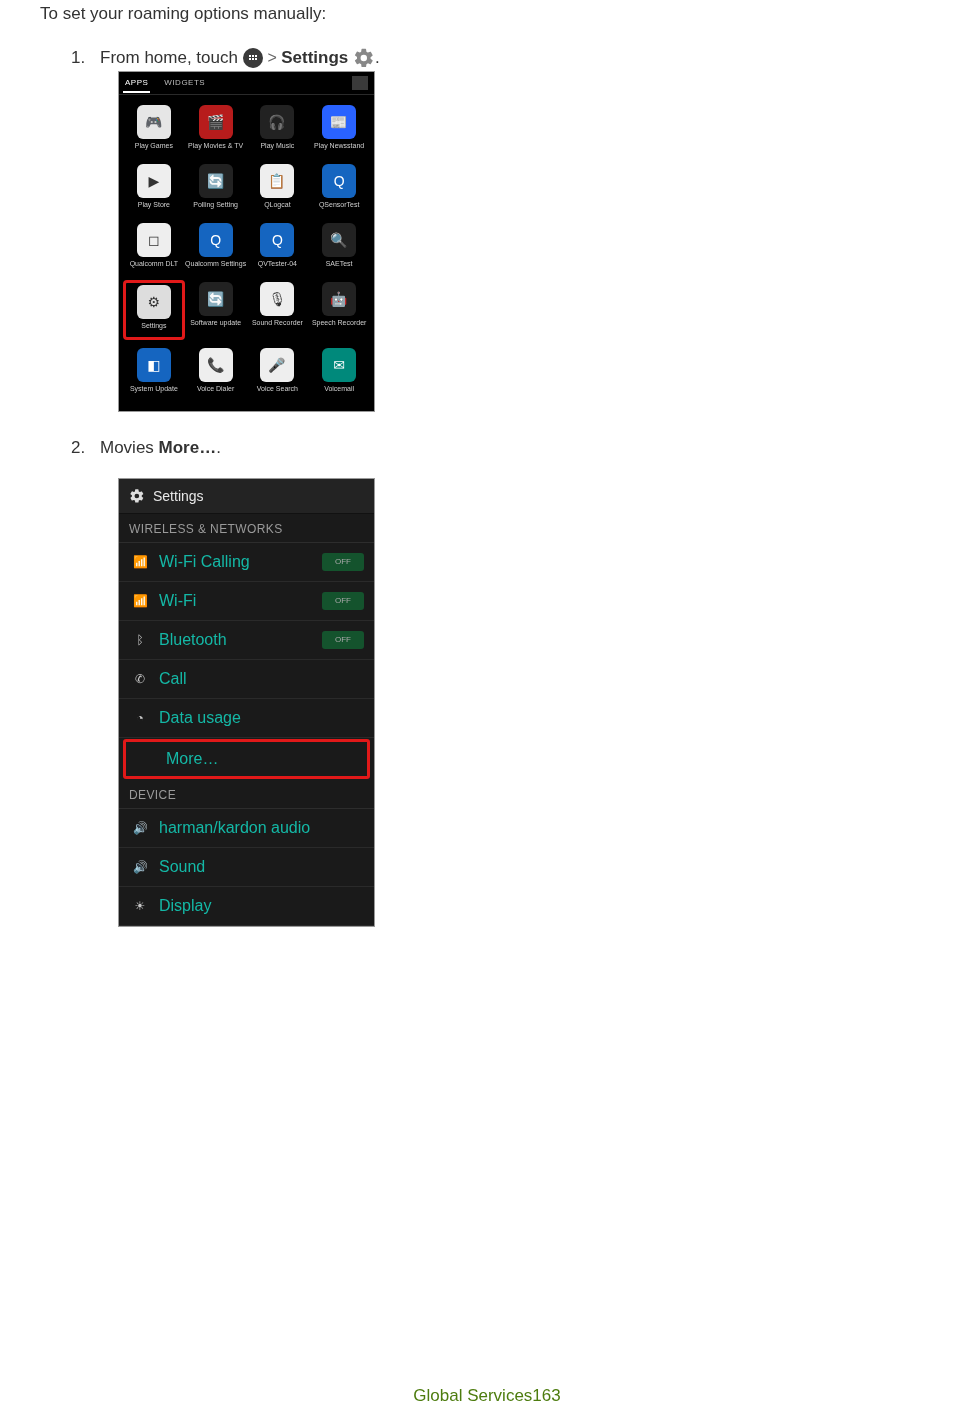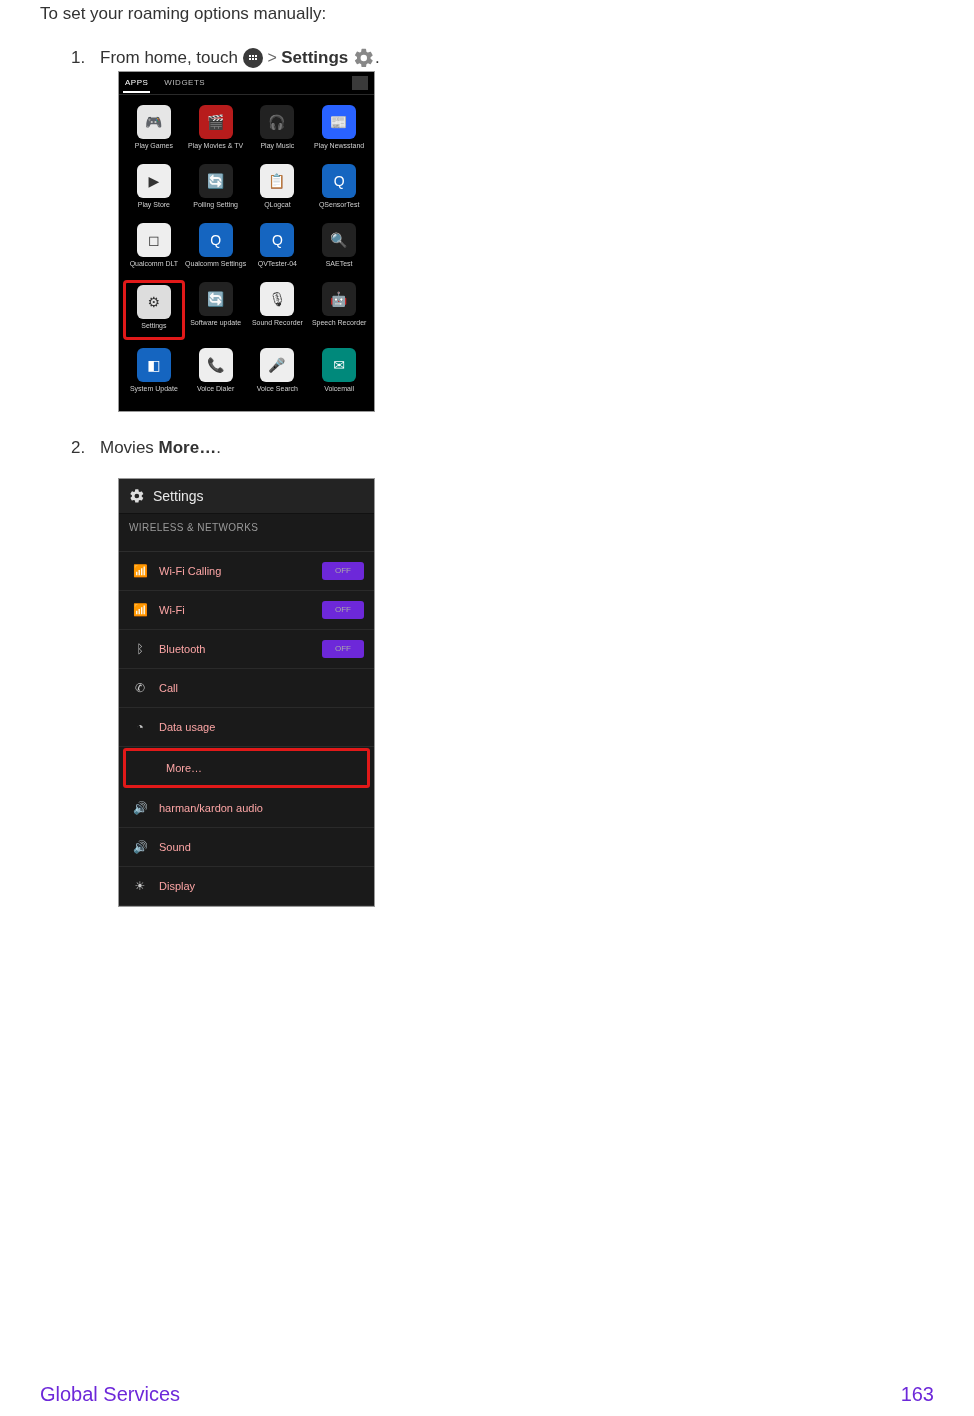"WIRELESS & NETWORKS" .section-head { font-size: 10px -> 12px; padding: 8px 10px 18px -> 8px 10px 6px }
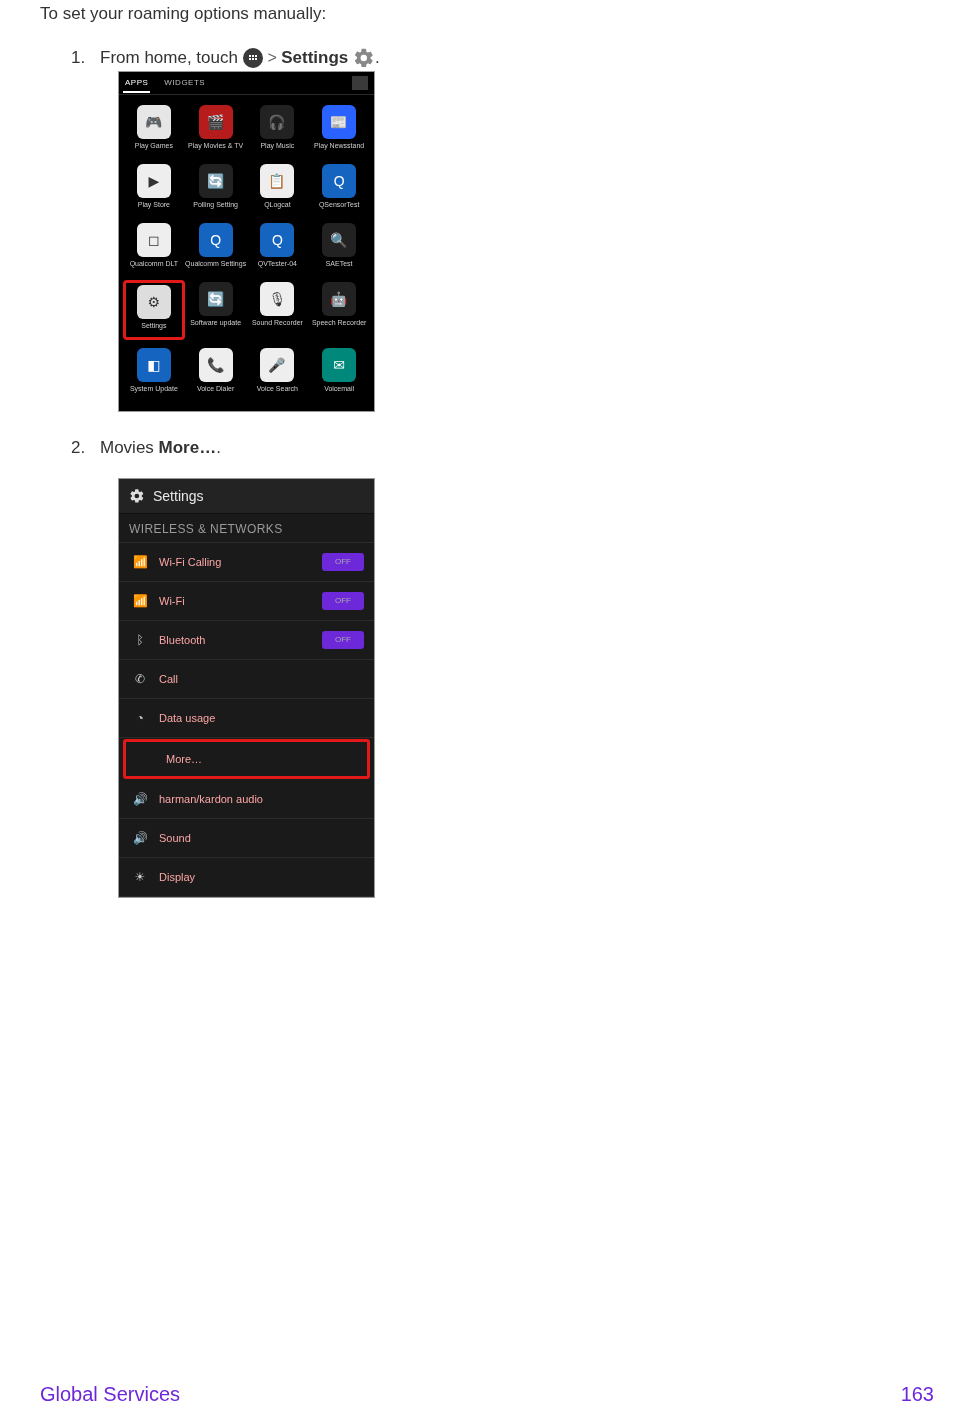"Wi-Fi Calling" .row .row-label { color: #fca5a5 -> #14b8a6; font-size: 11px -> 16px }
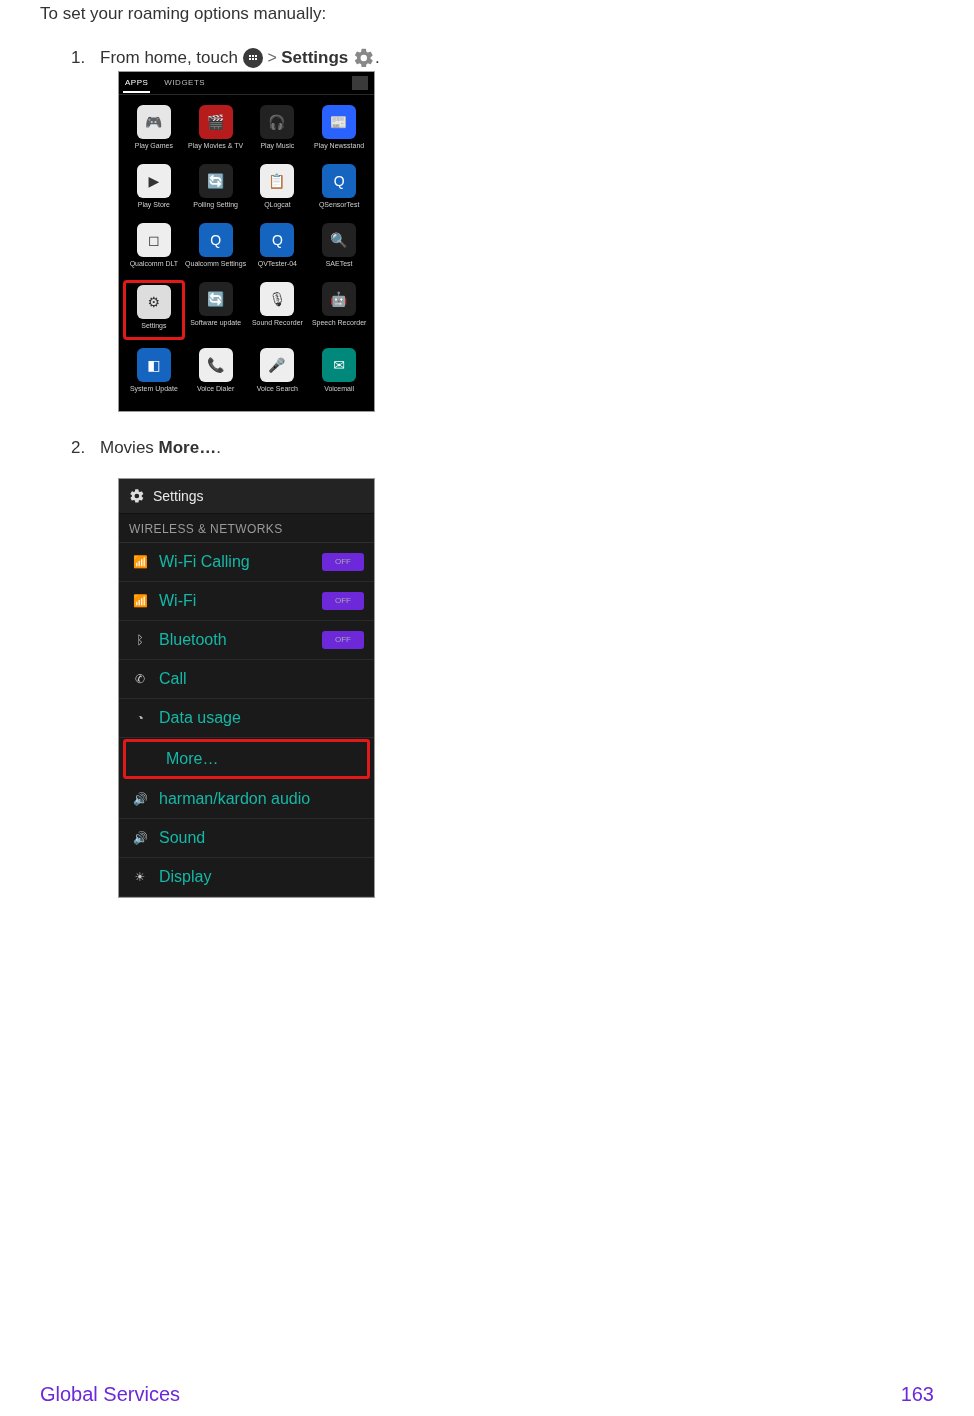"OFF" .toggle { background: #6d28d9 -> #14532d }
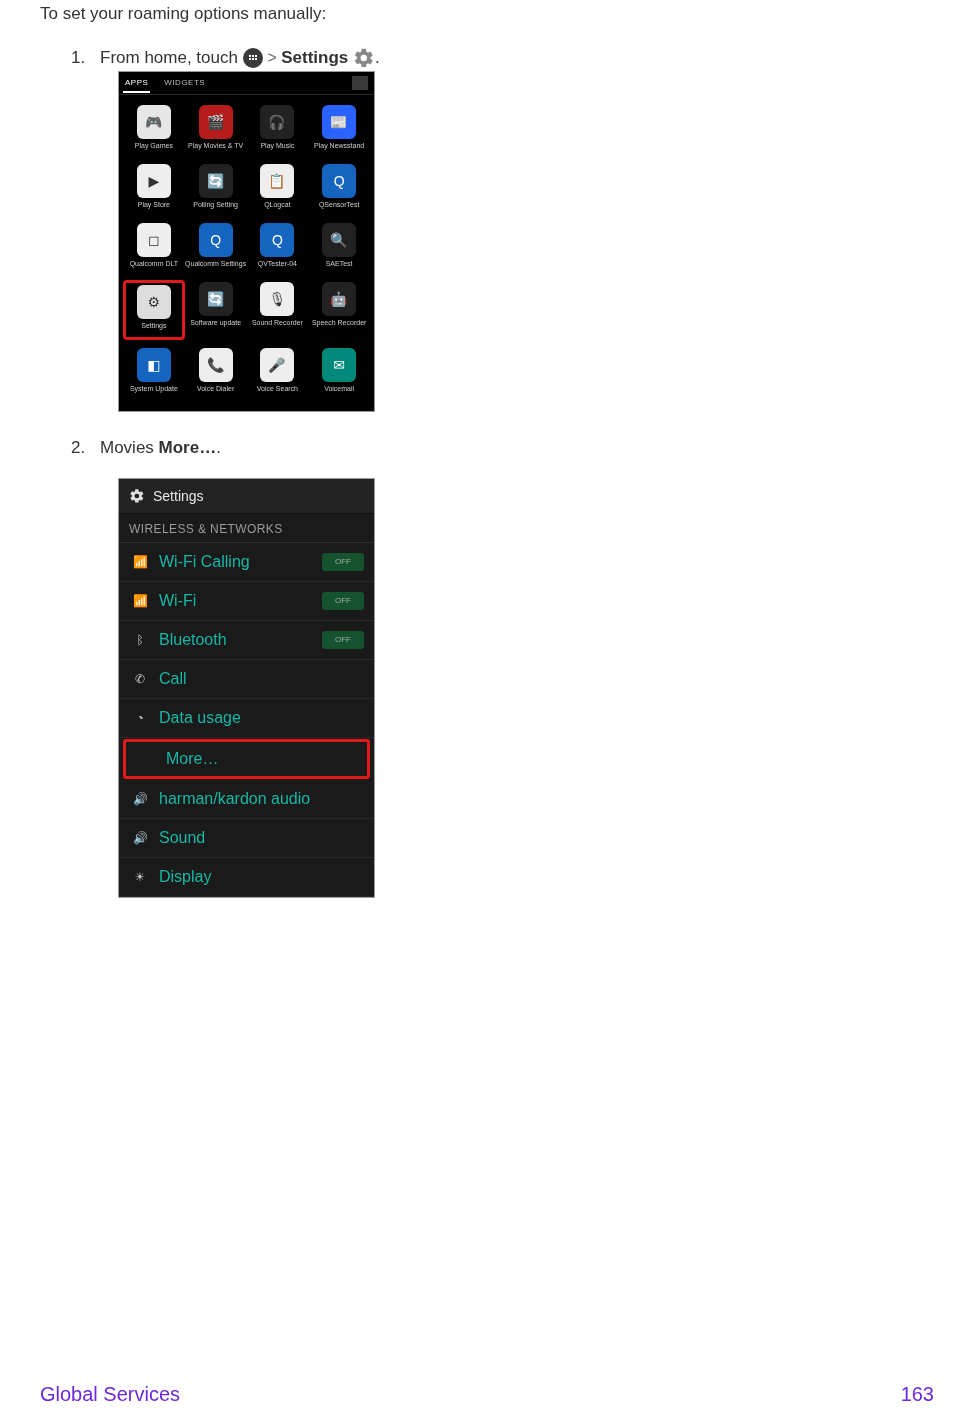"DEVICE" div.section-head { html: none -> <div>DEVICE</div> }
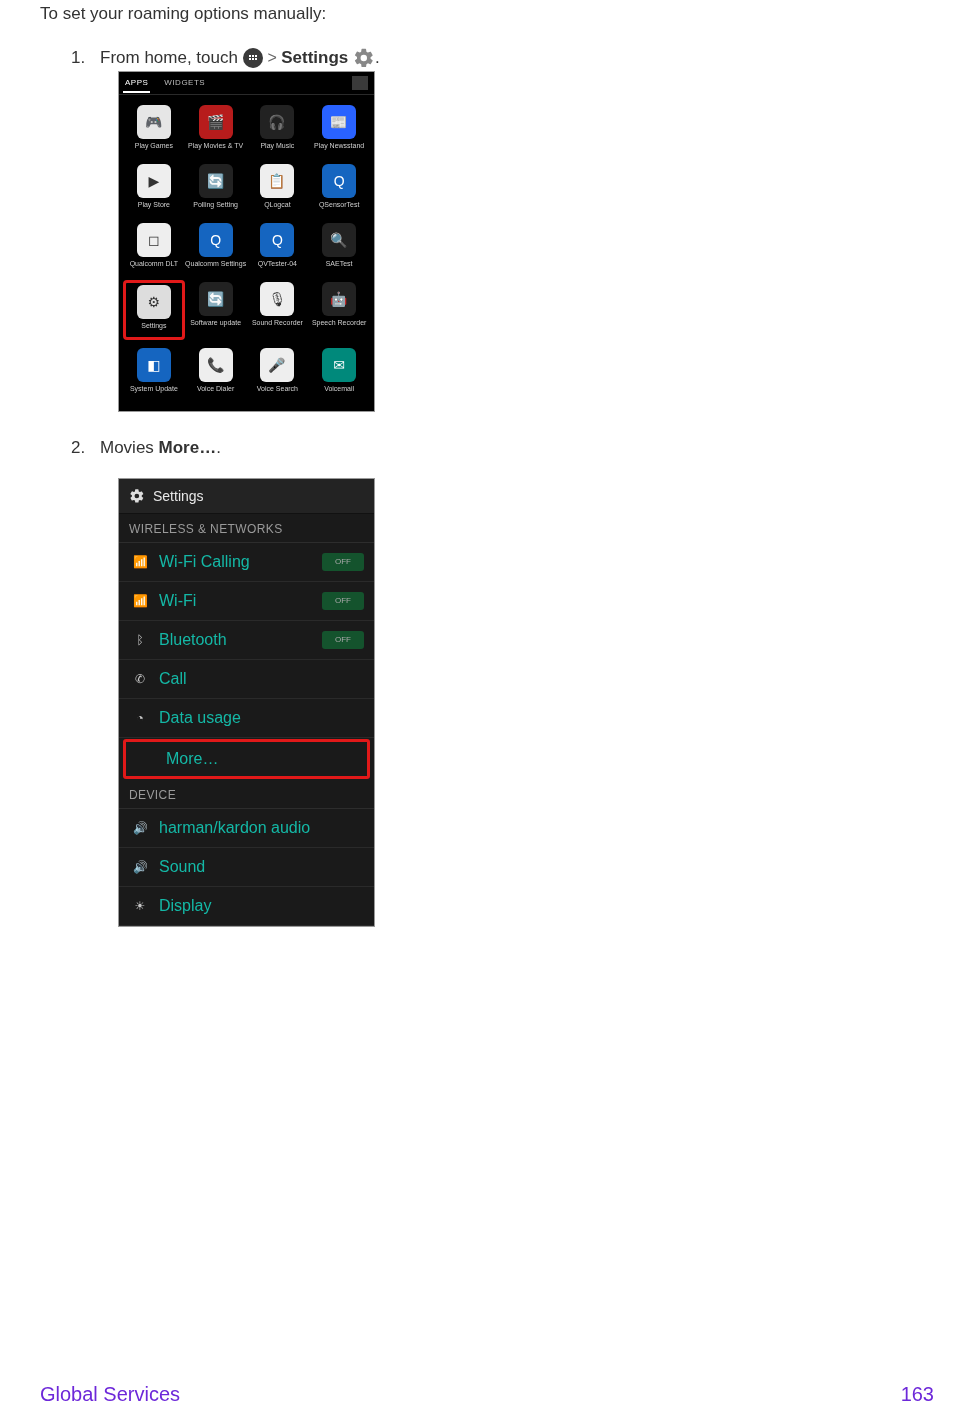"Global Services" .footer { color: #6d28d9 -> #4d7c0f; font-size: 20px -> 17px; justify-content: space-between -> center }
